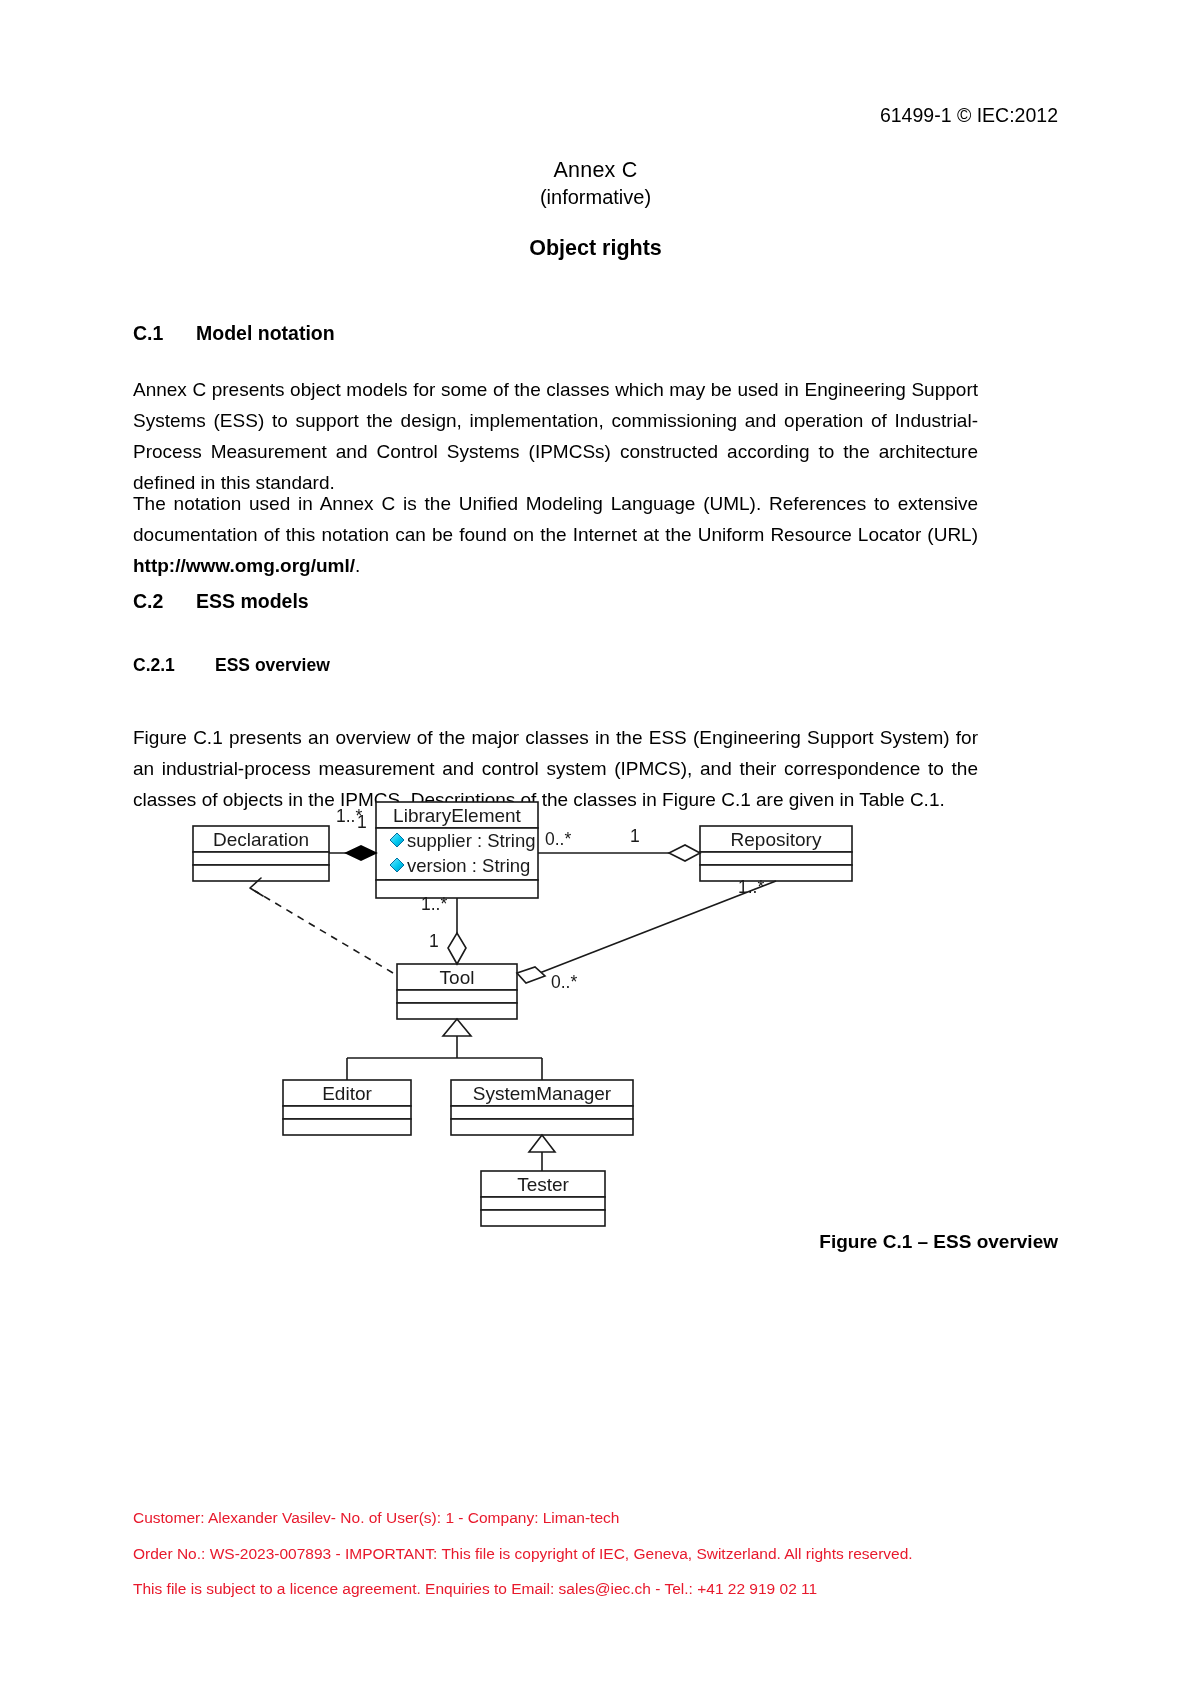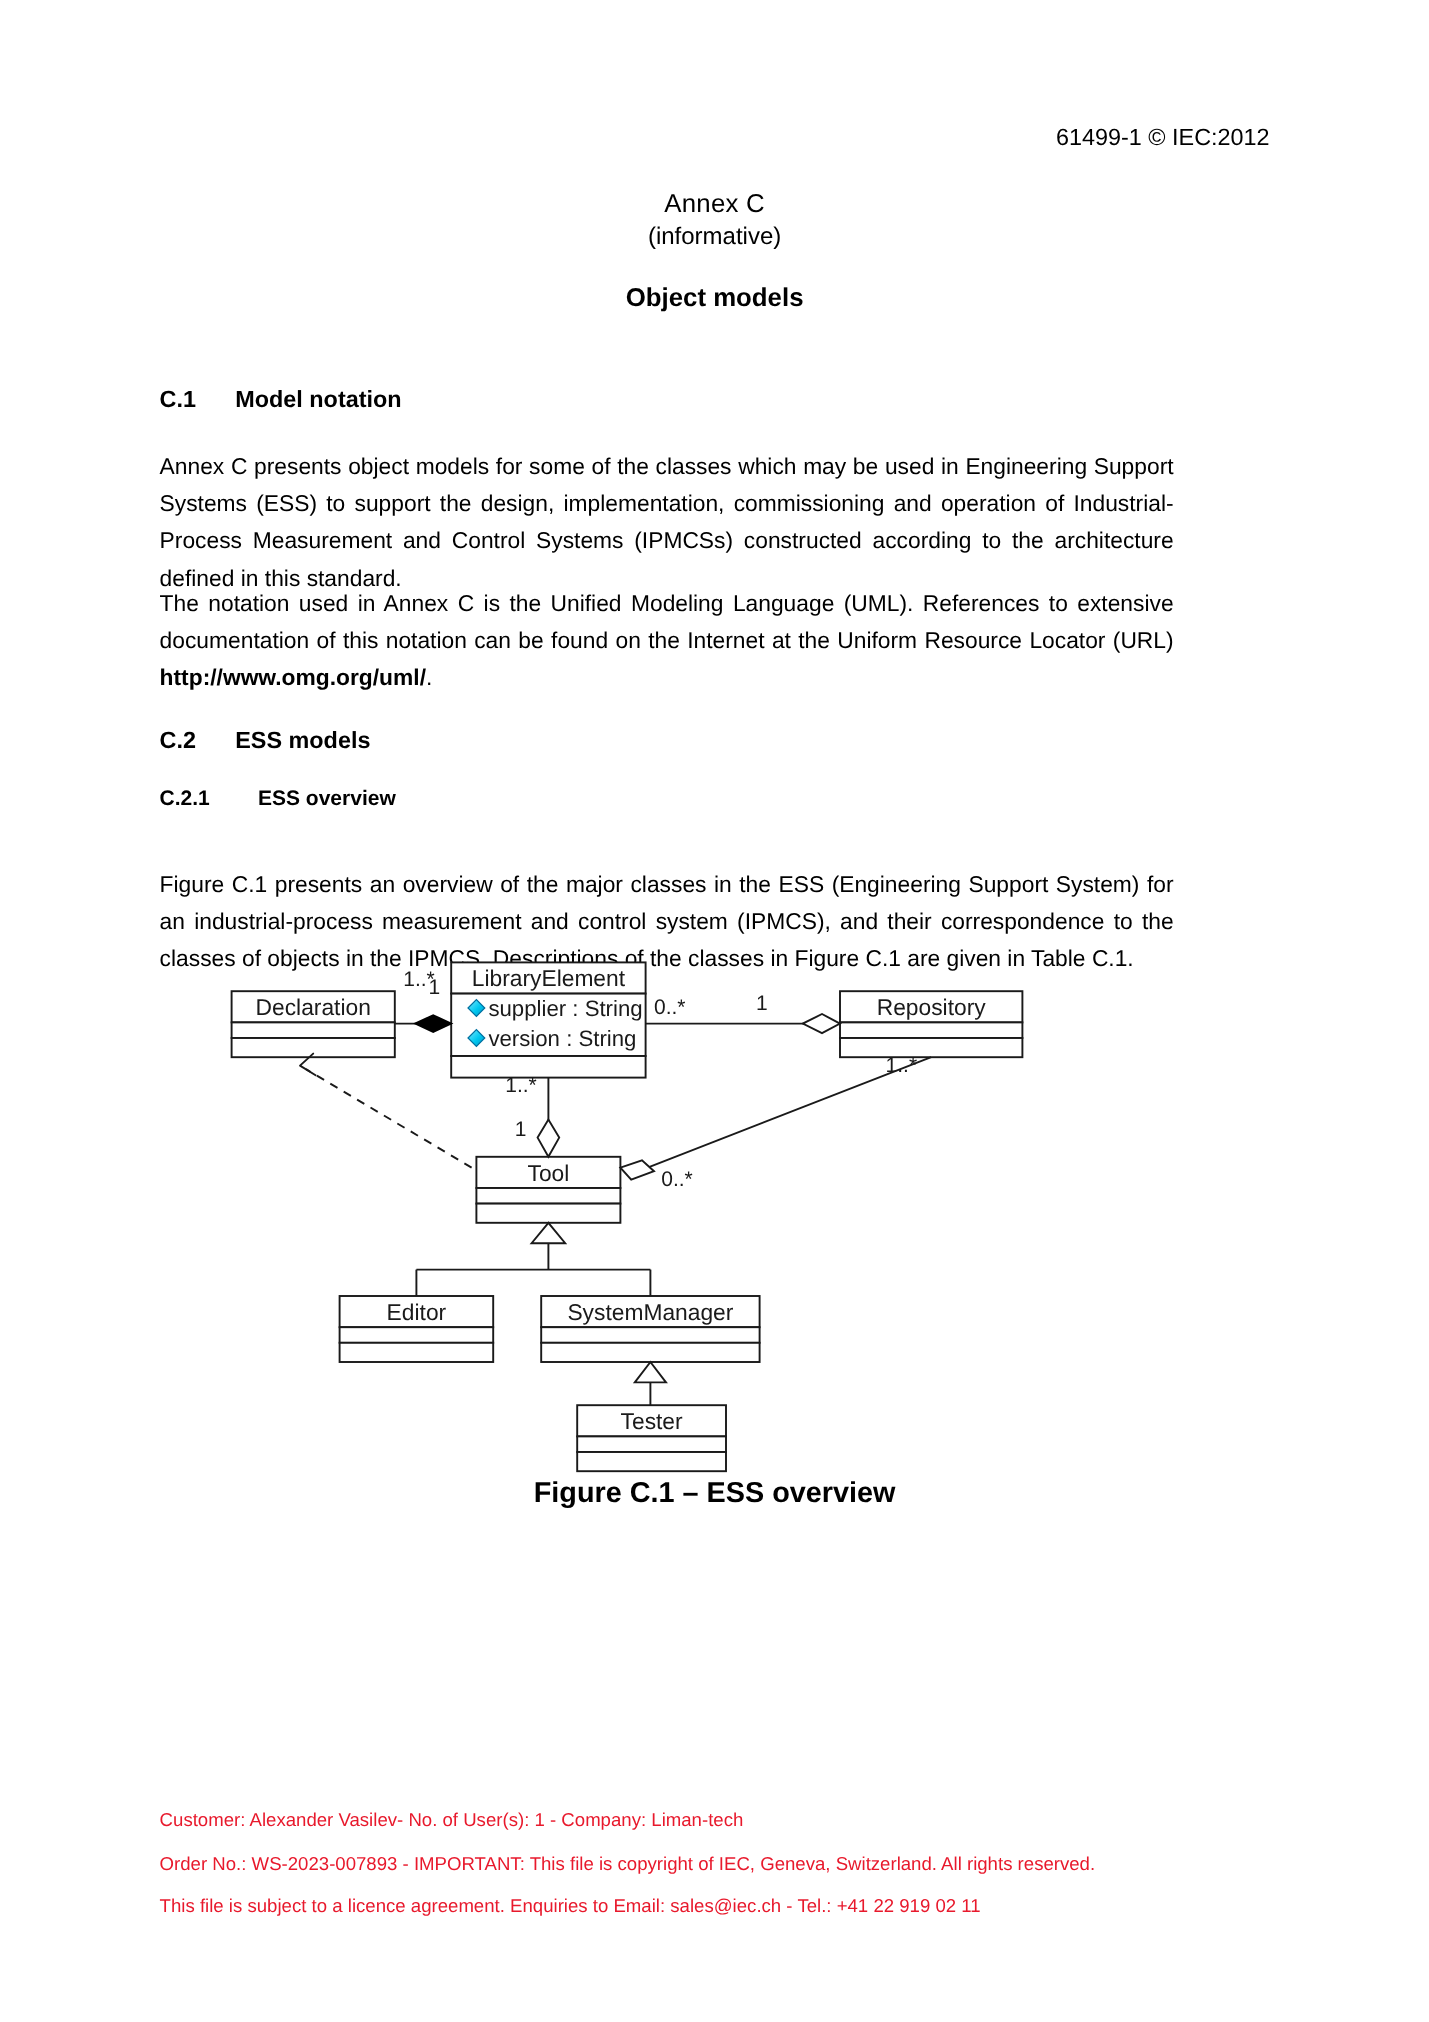"Object models" div.annex-heading { text: models -> rights }
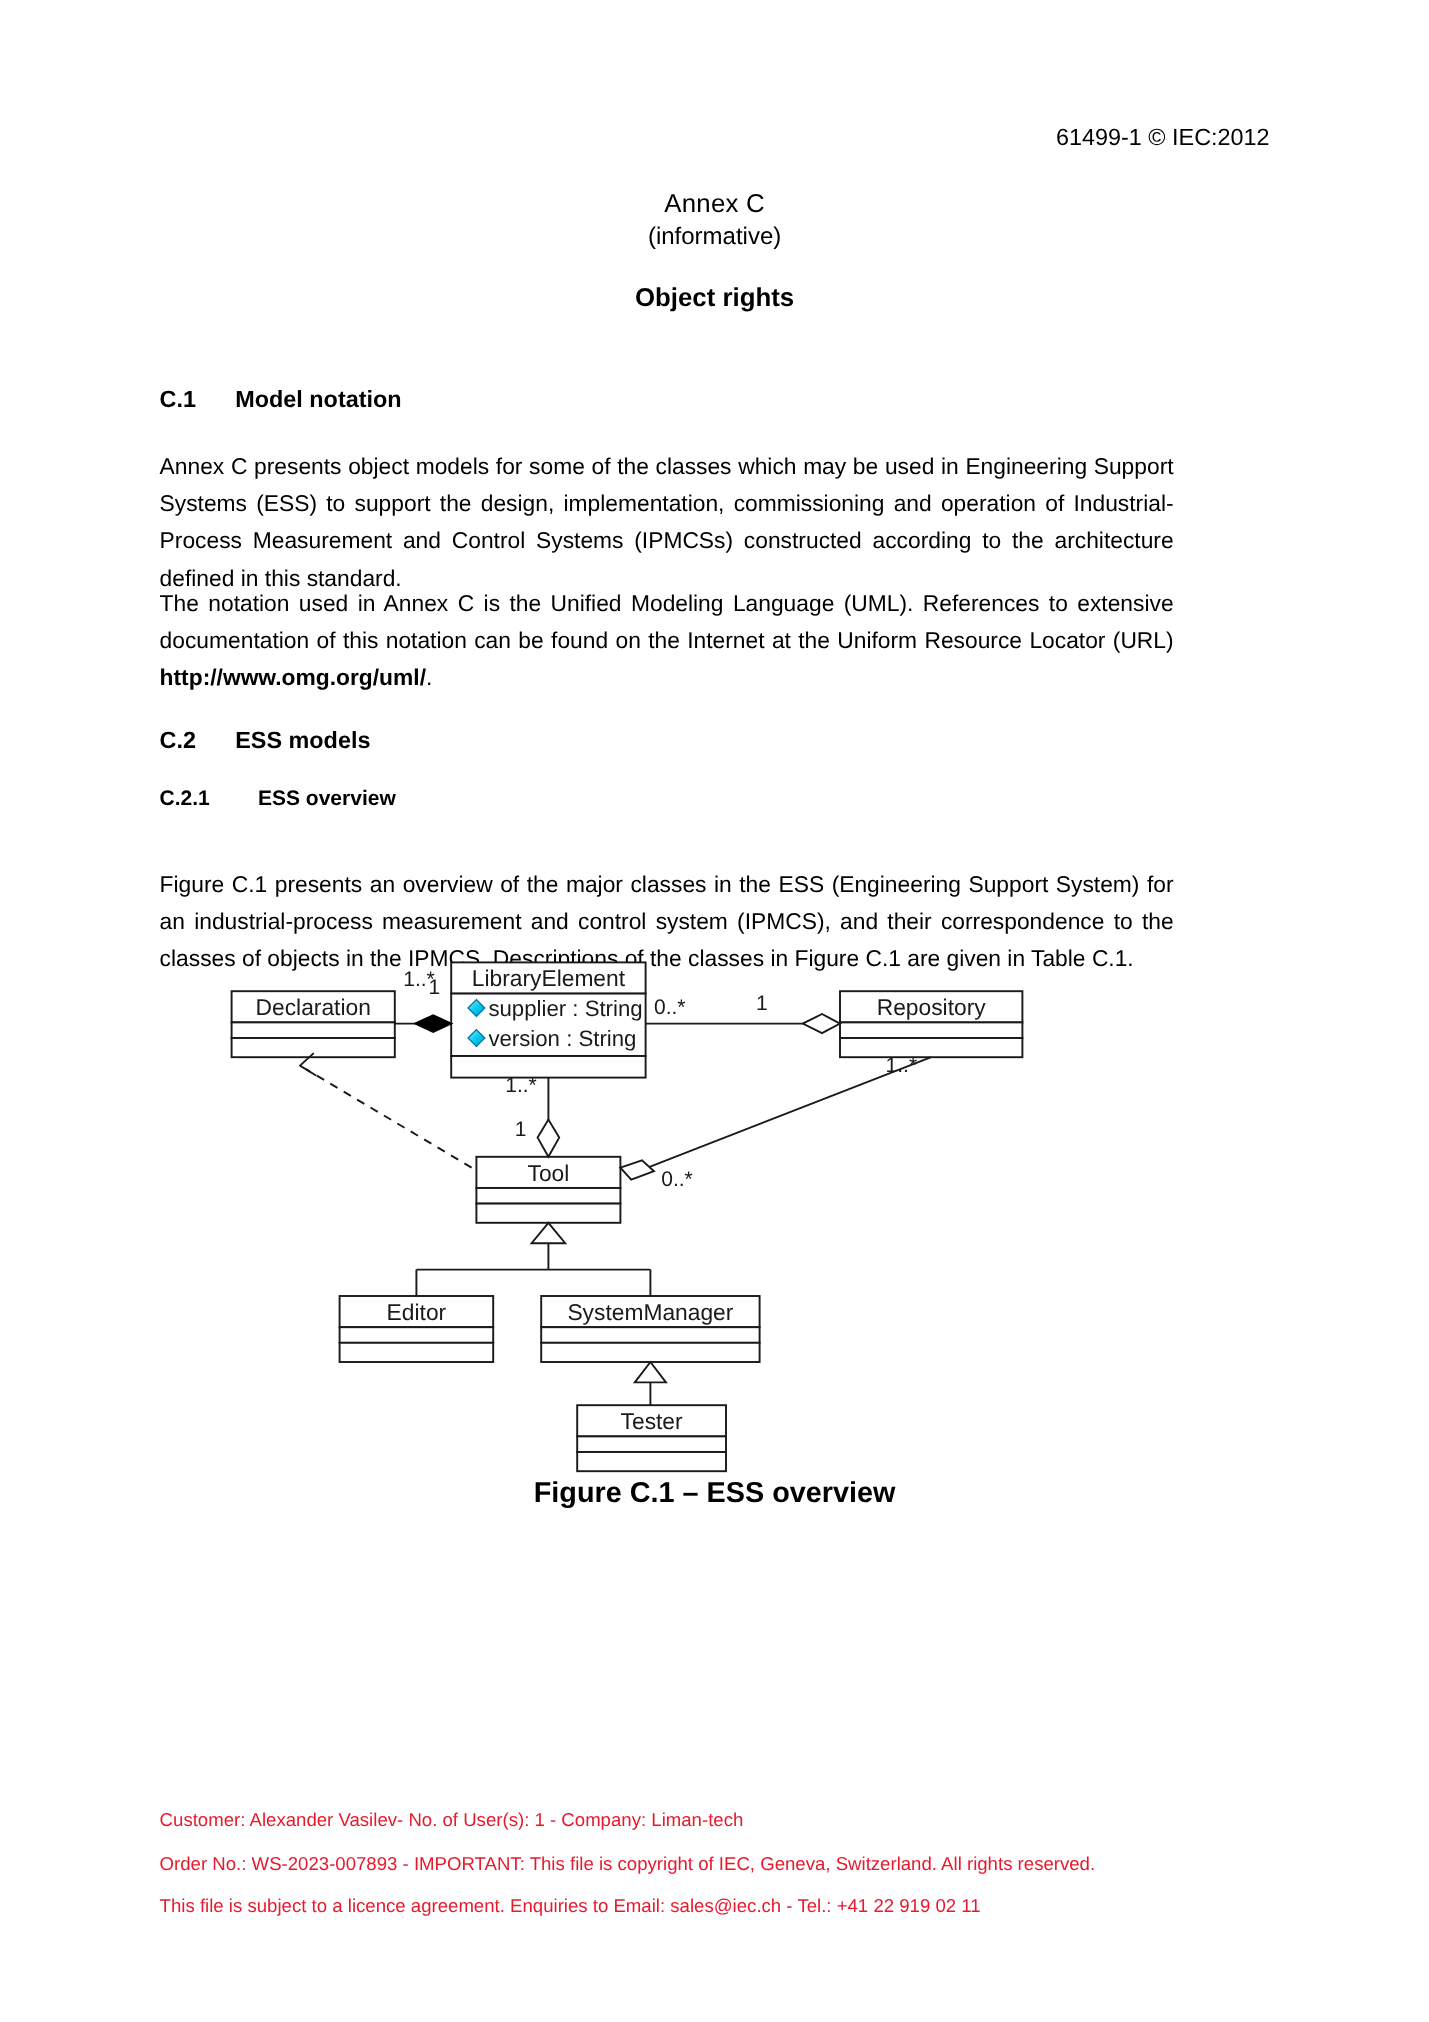"C.2 ESS models" div.h1 { top: 606px -> 590px }
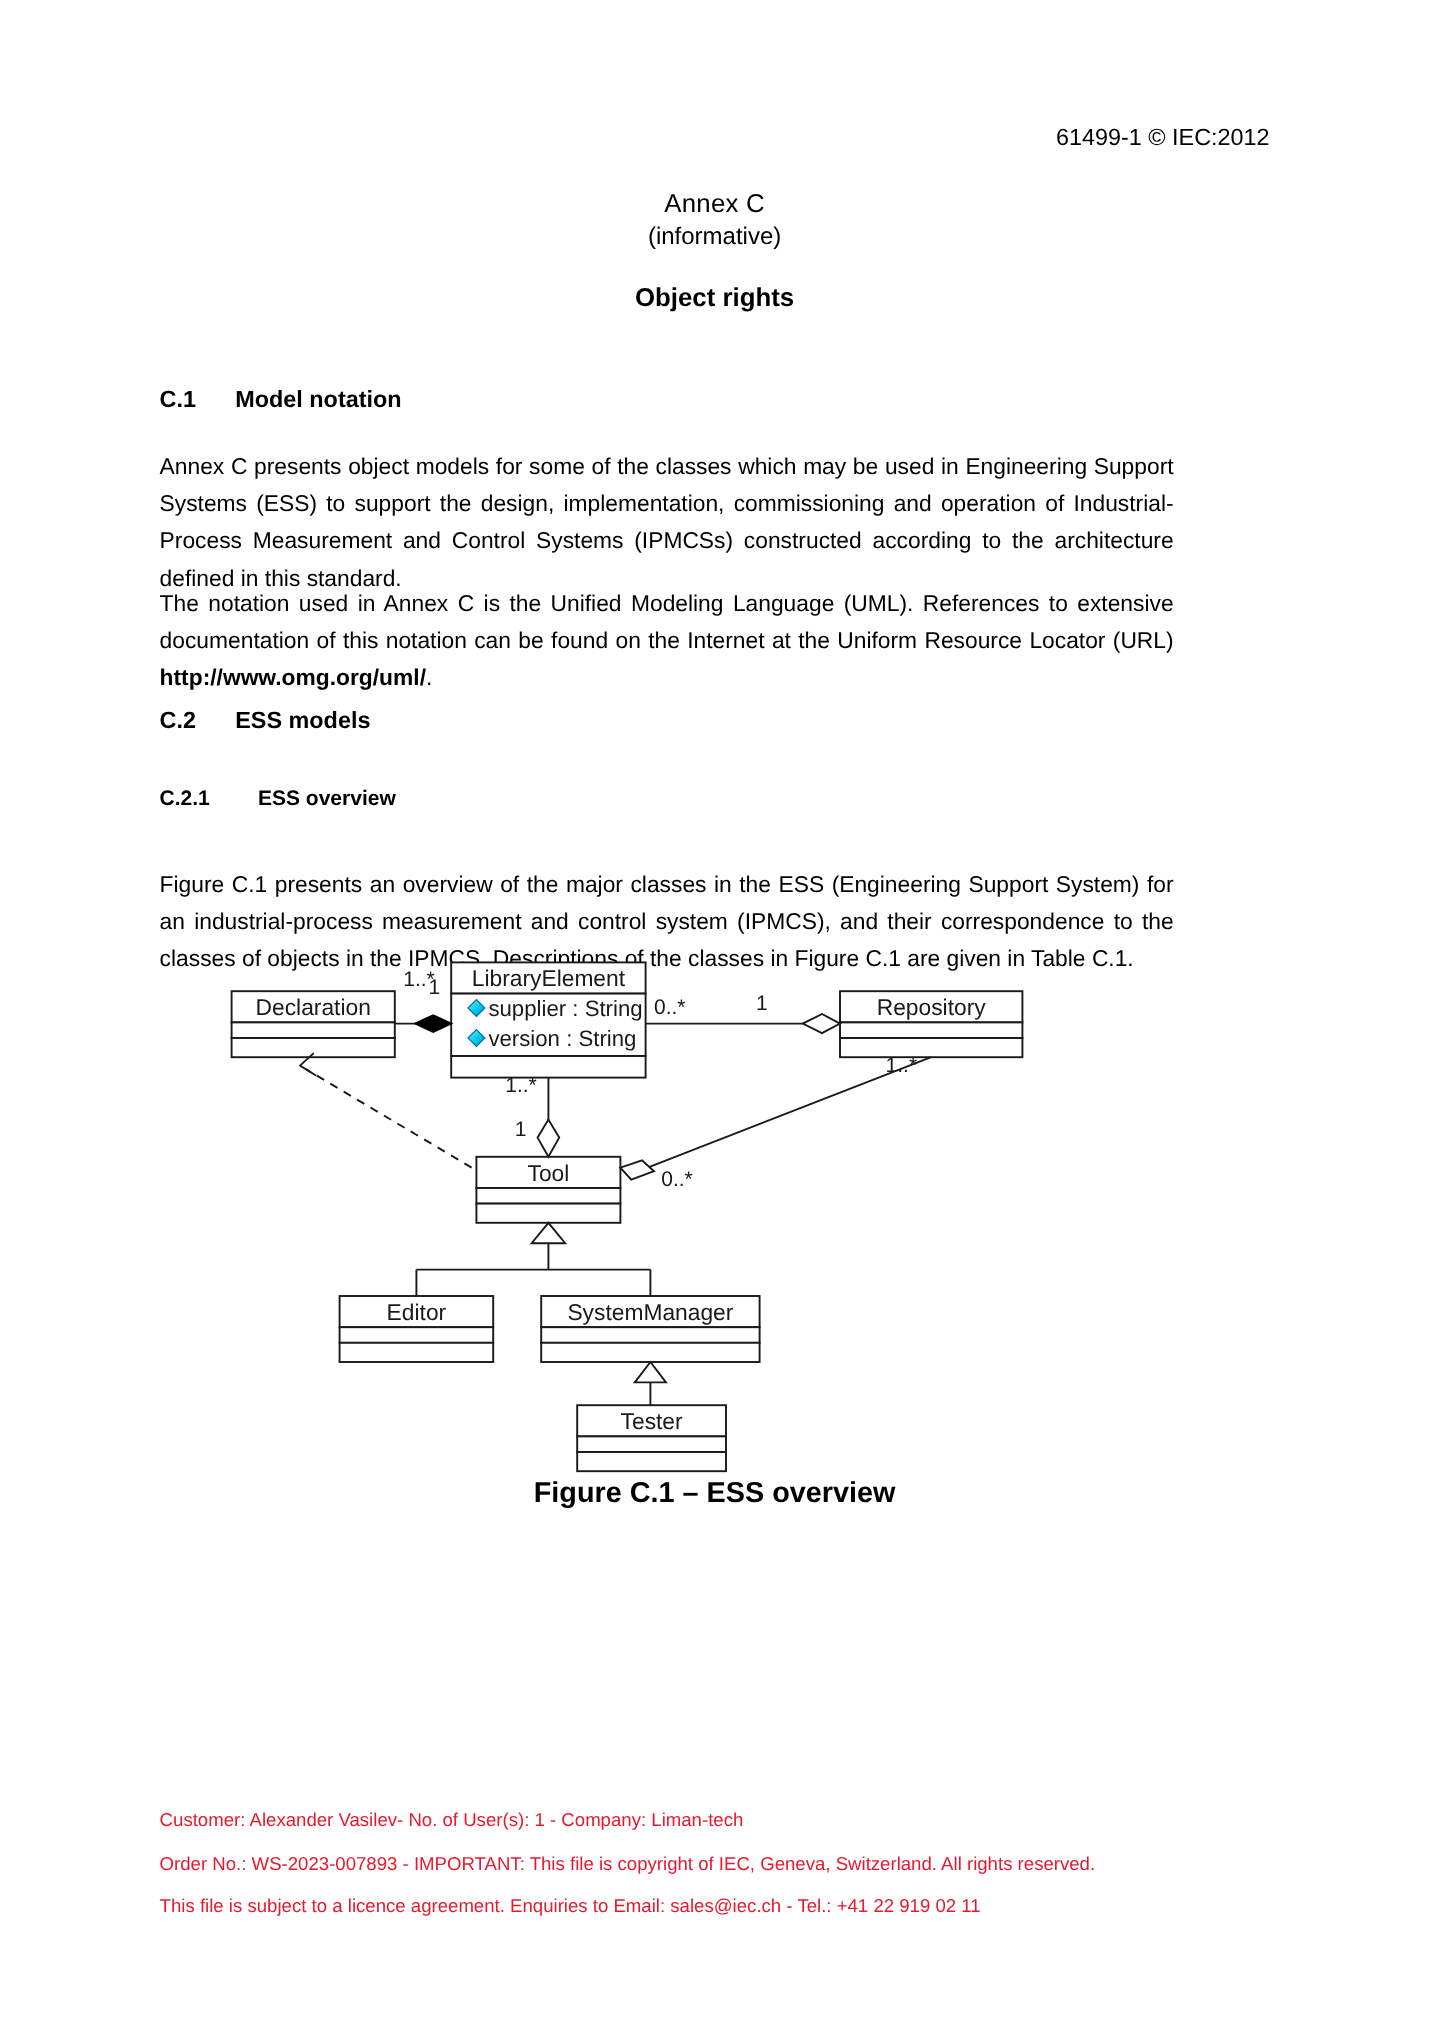"Figure C.1 – ESS overview" .figure-caption { font-size: 24px -> 19px; text-align: center -> right }
